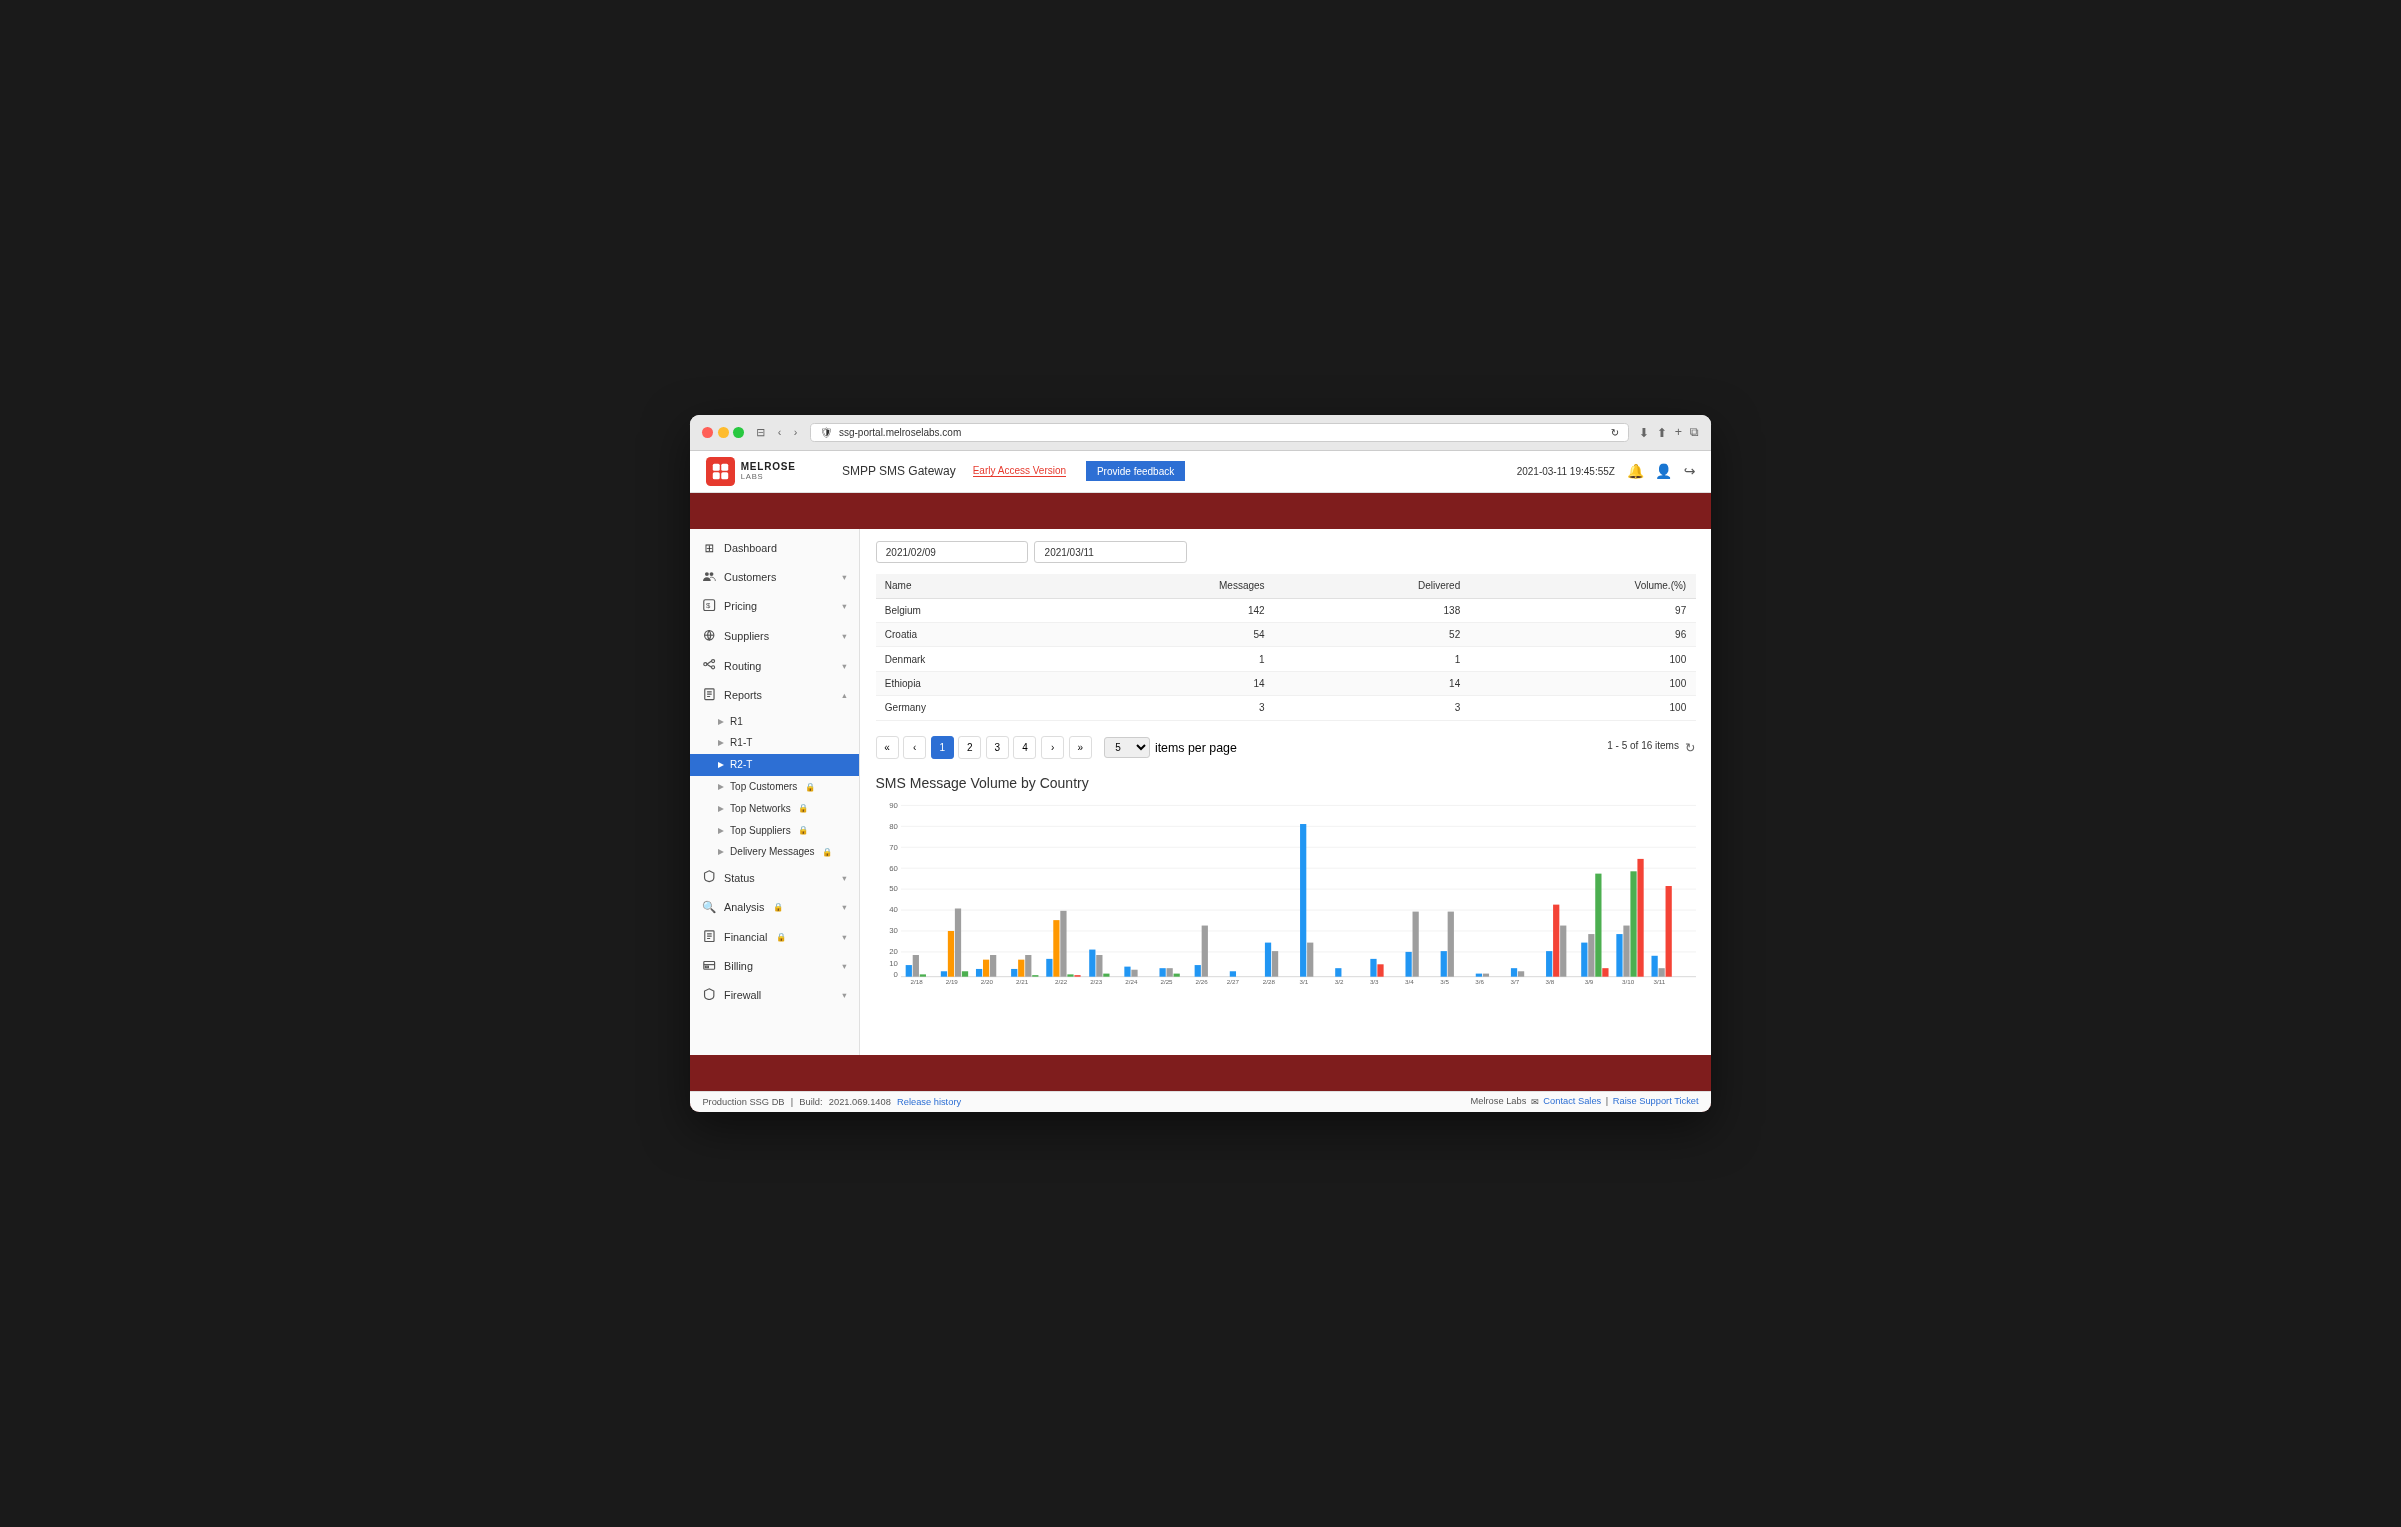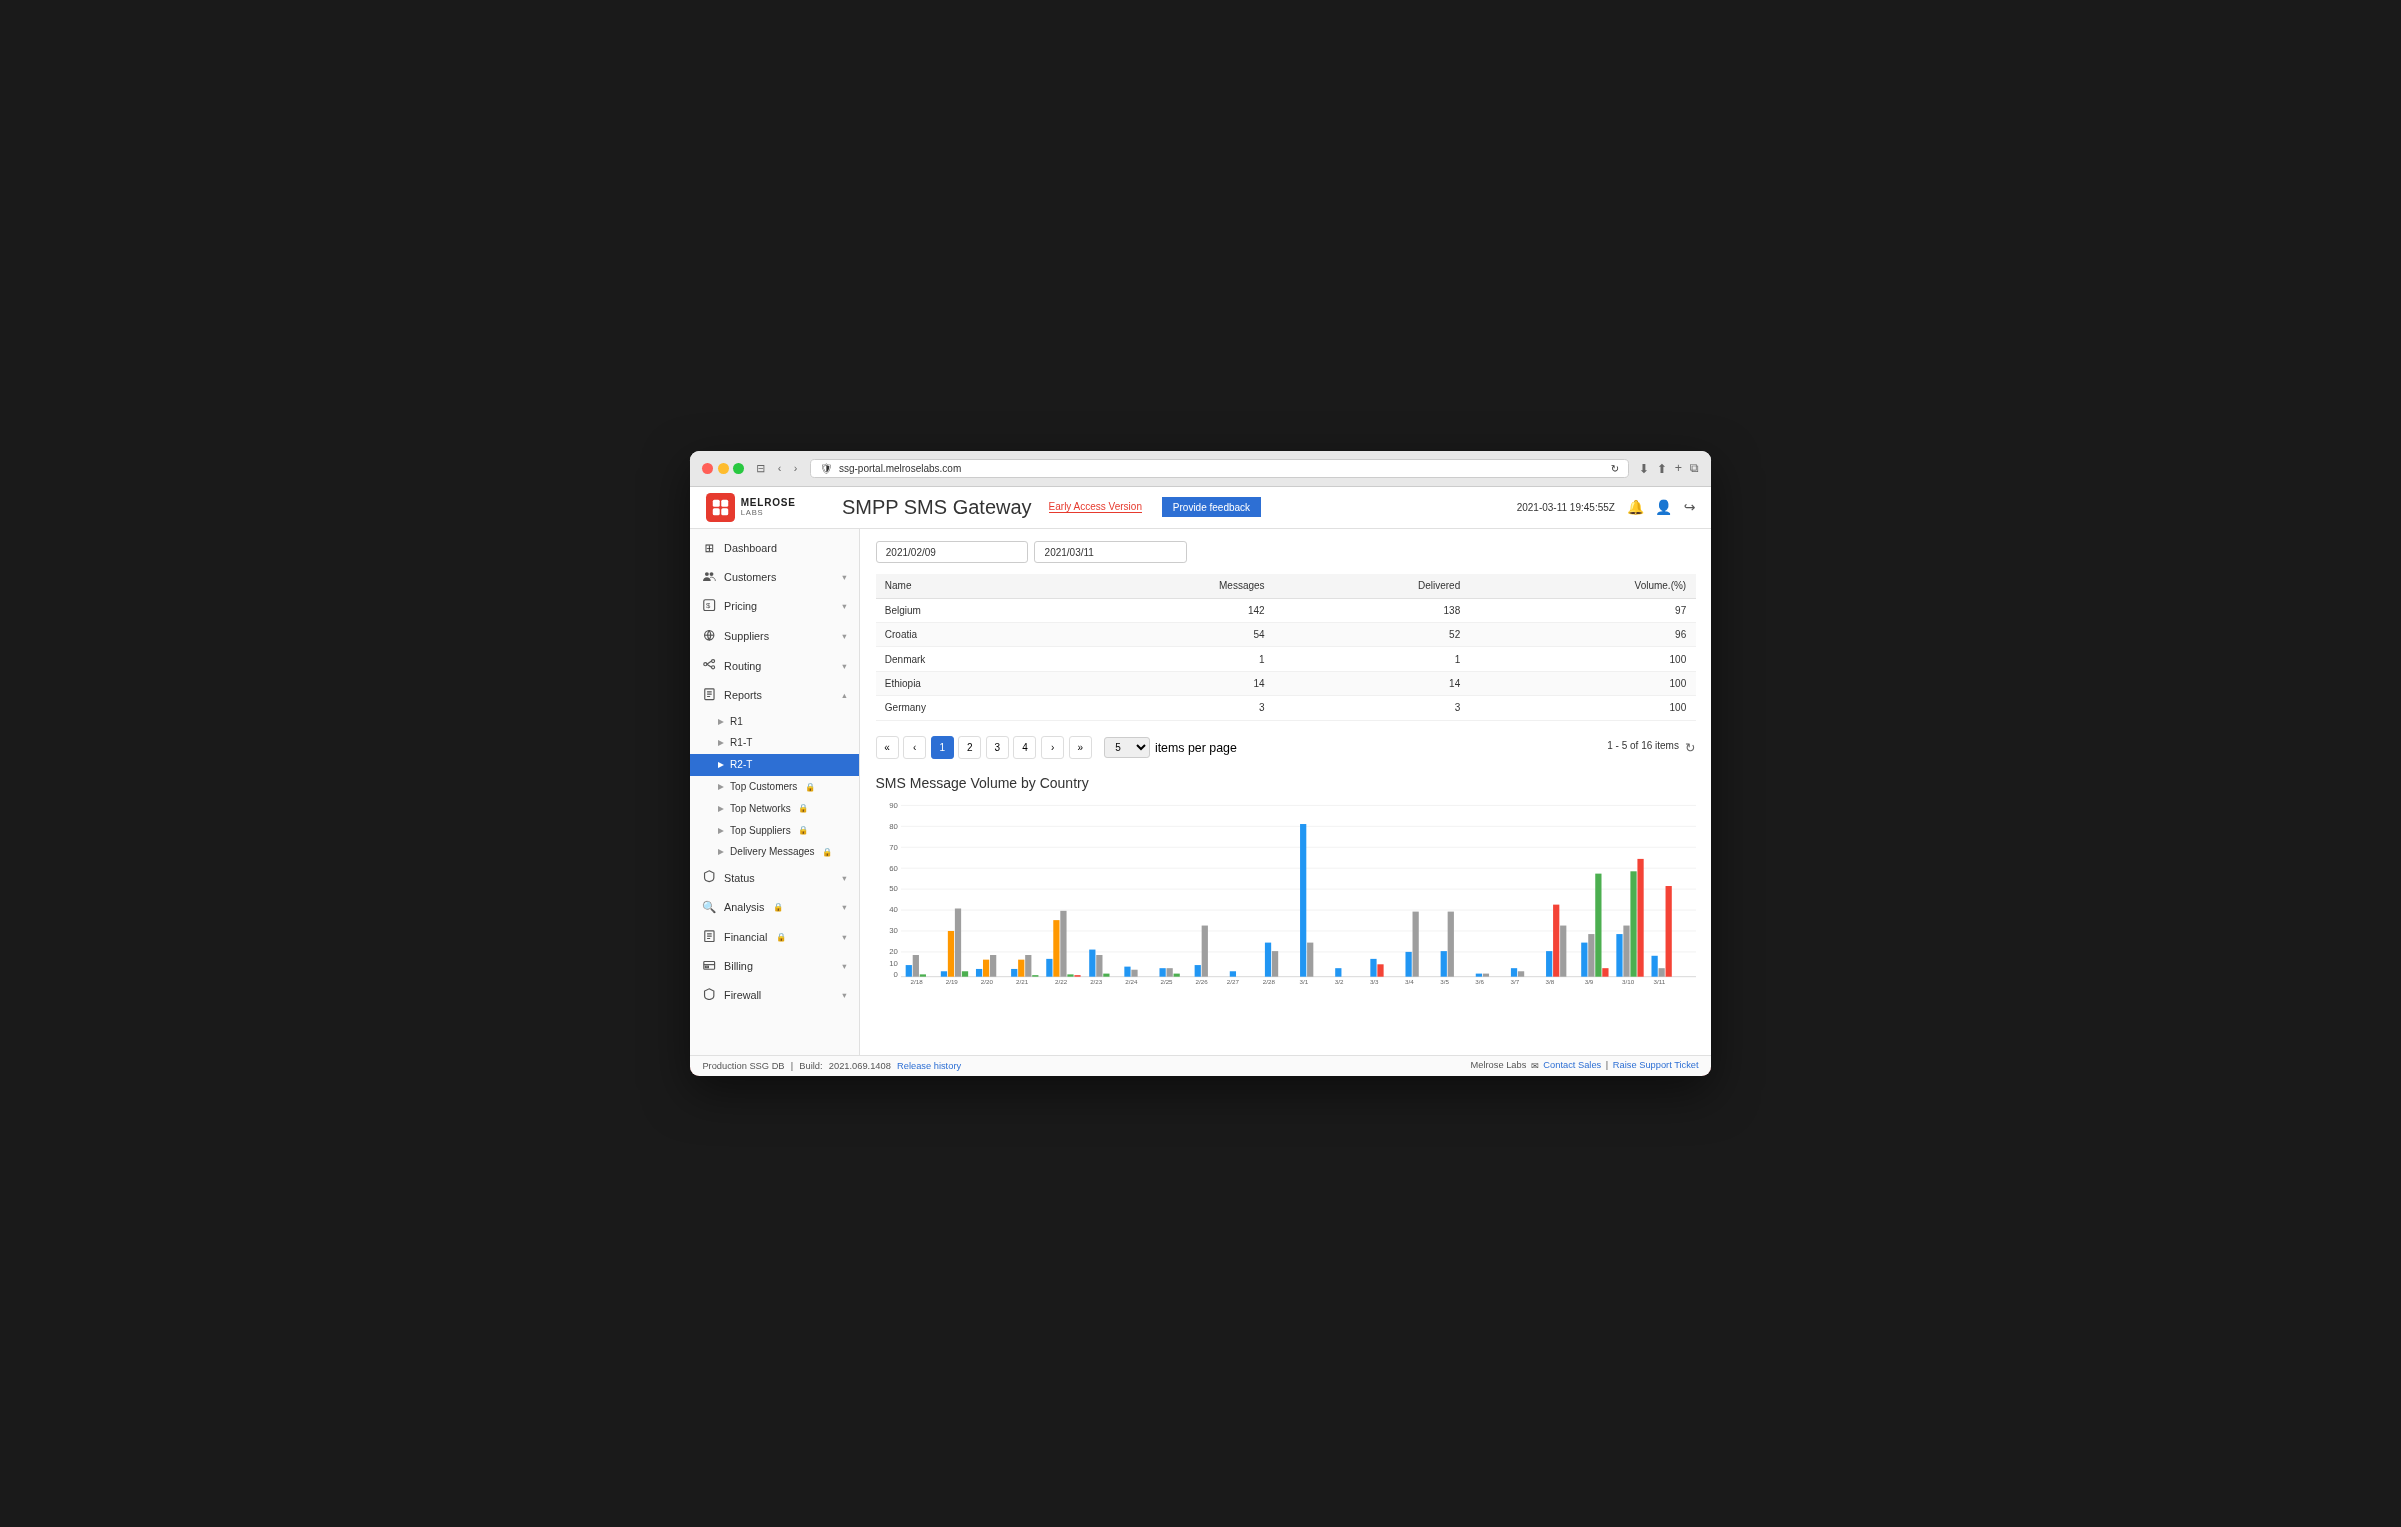"MELROSE" .app-container { gap: none -> 36px }
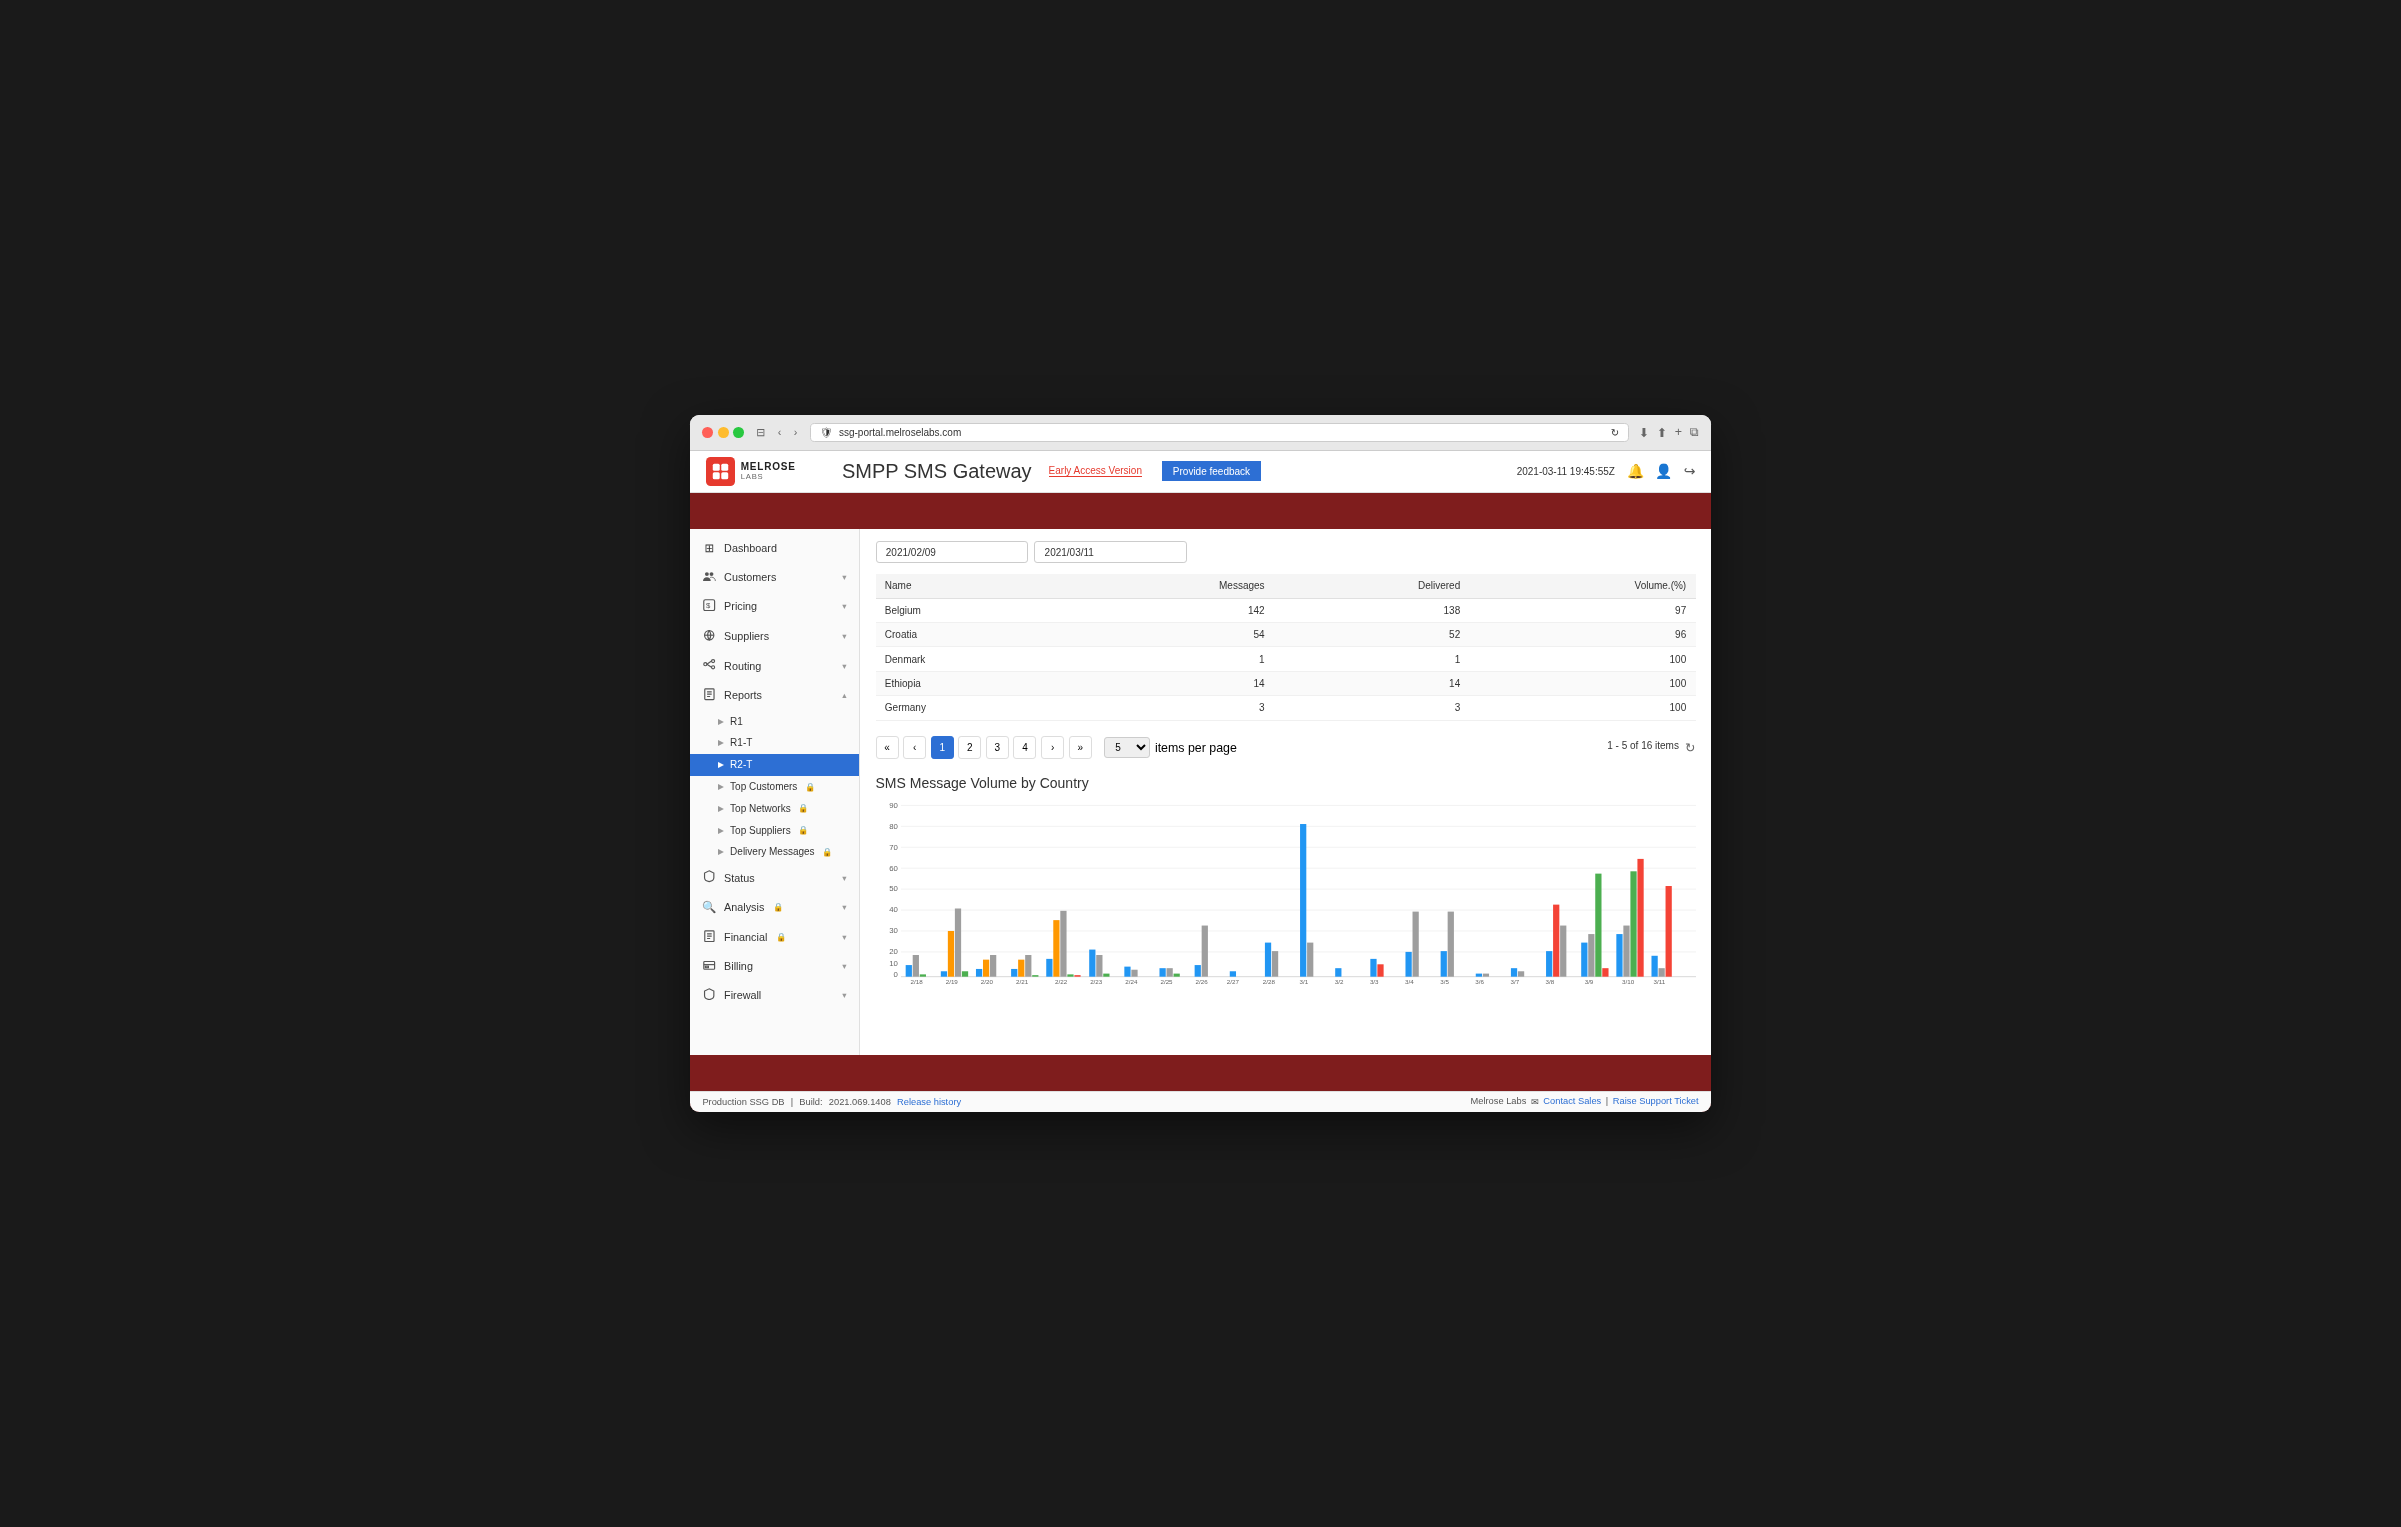"SMPP SMS Gateway" .app-title { font-size: 20px -> 12px }
